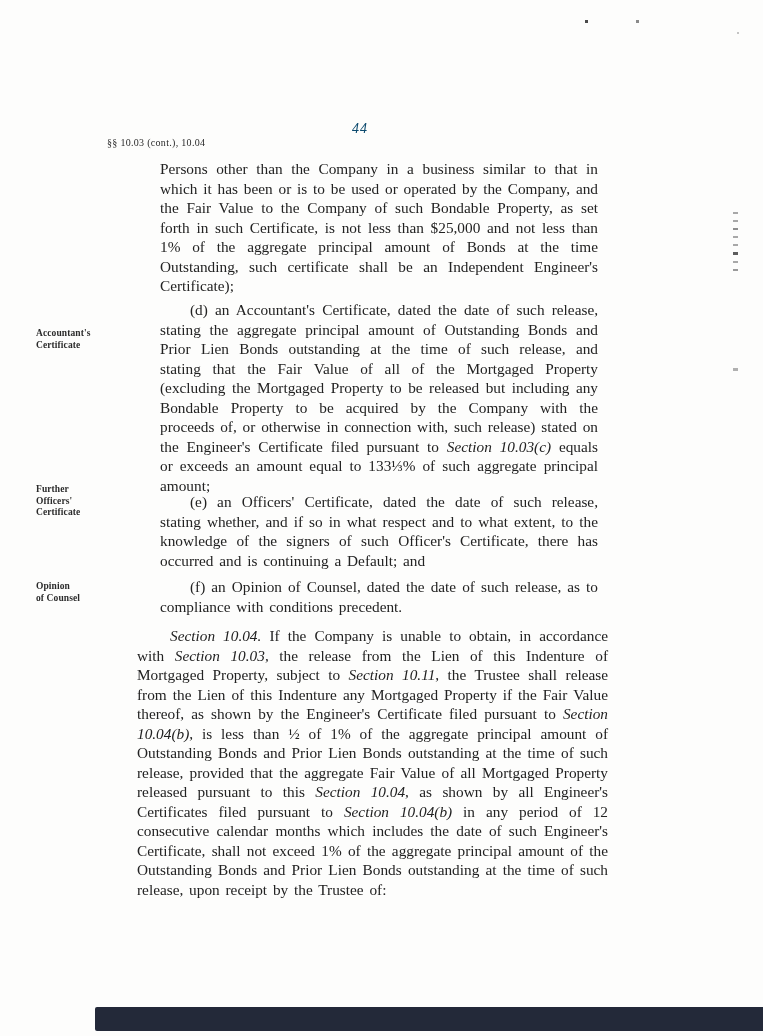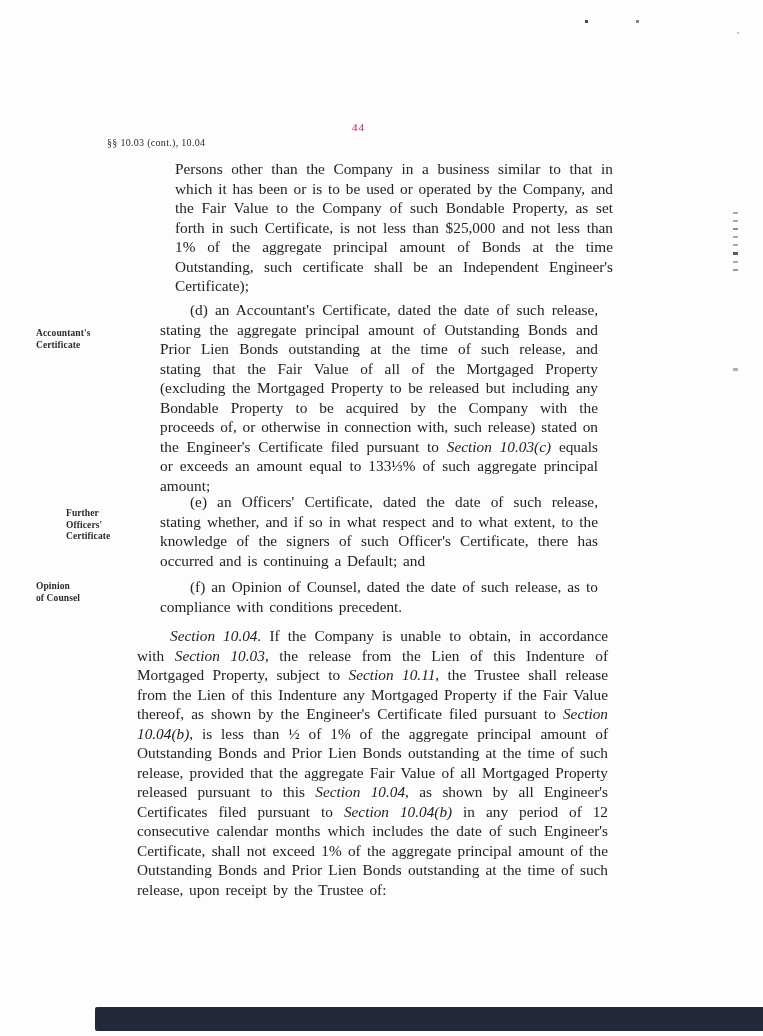"44" .pageno { color: #be185d -> #0c4a6e; font-size: 11px -> 14px; font-style: none -> italic }
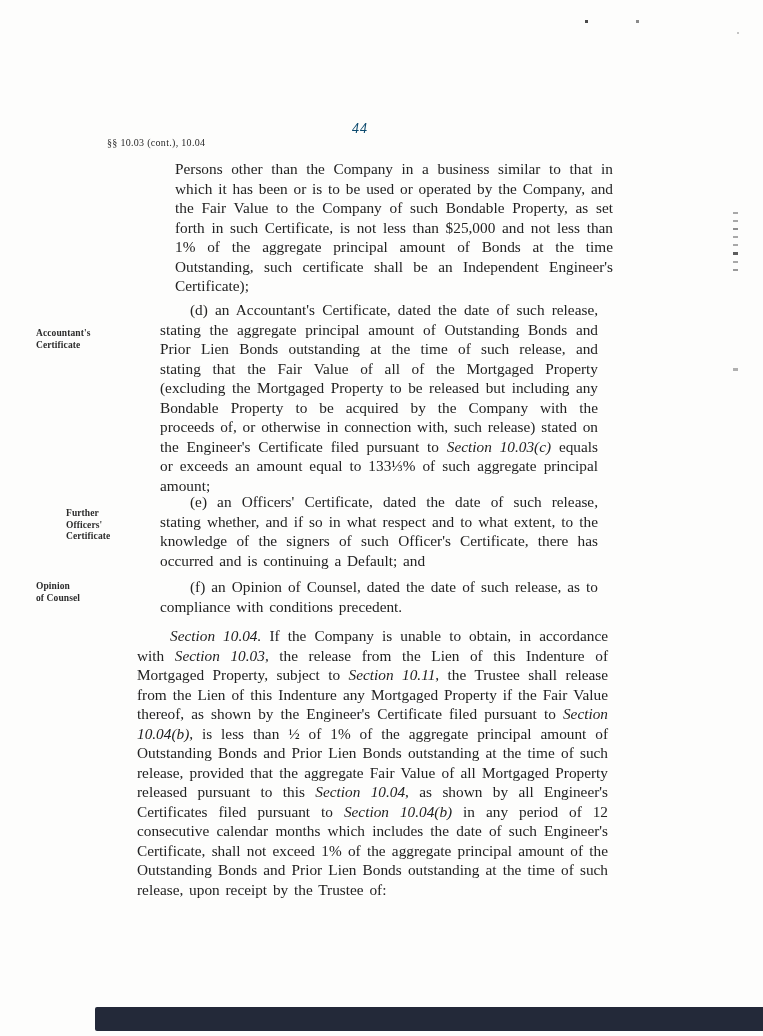"Persons other than the Company" .p1 { margin-left: 15px -> none }
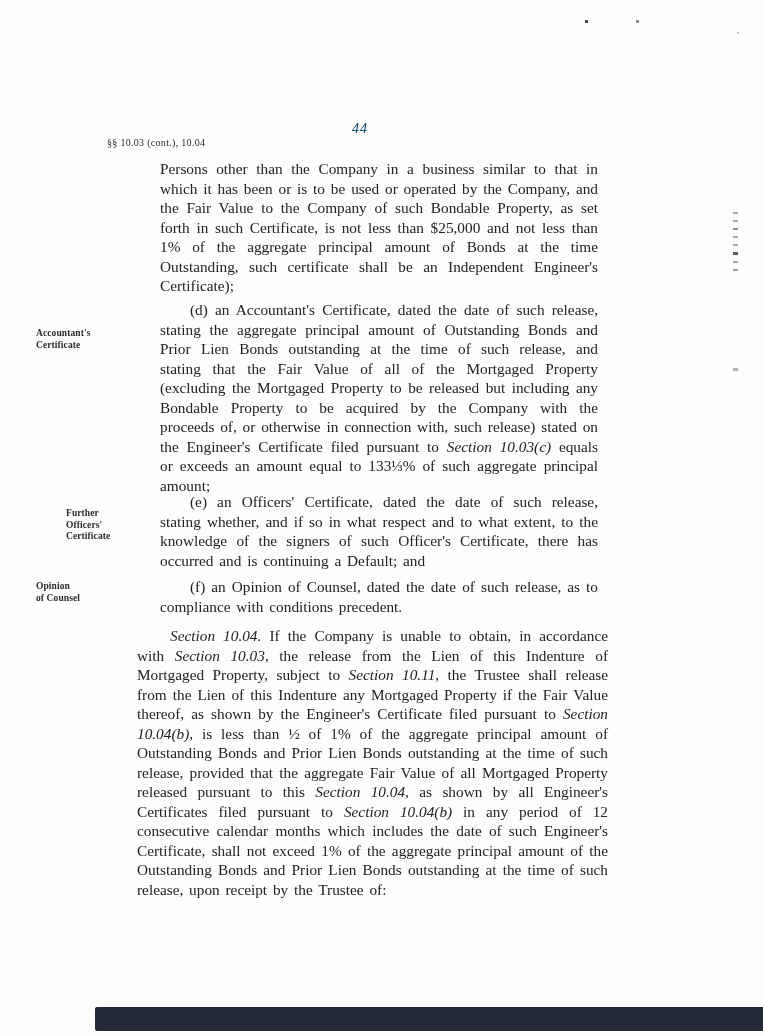"Further" .note-further { margin-left: 30px -> none; top: 508px -> 484px }
